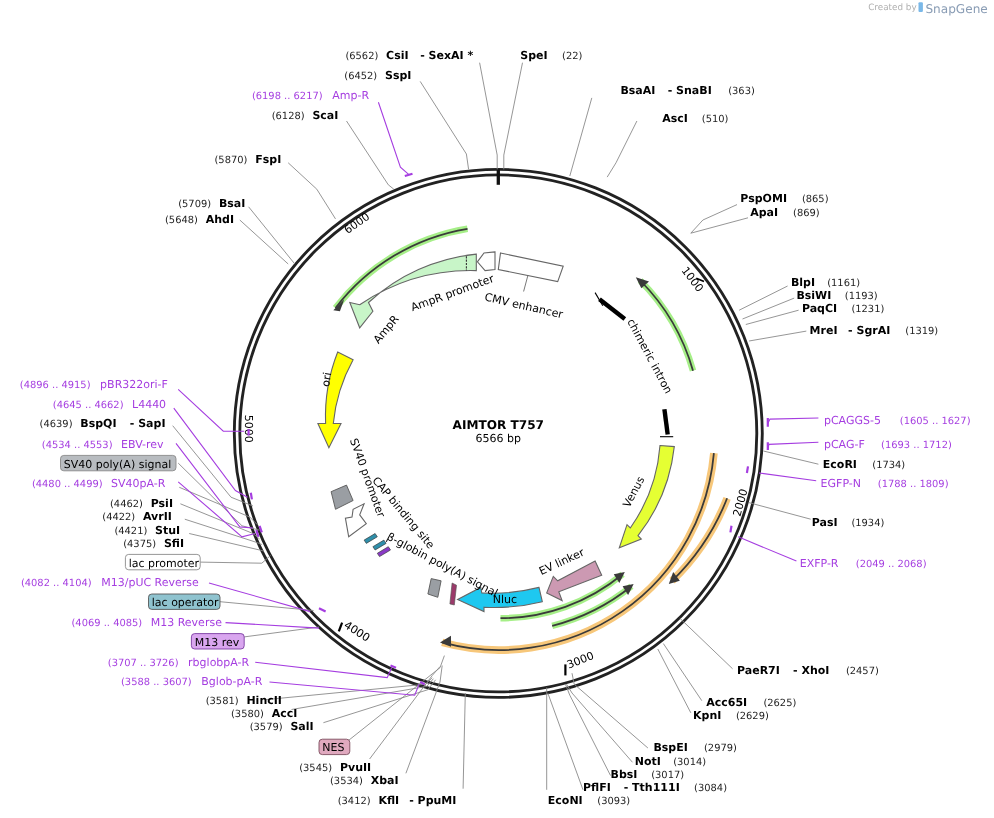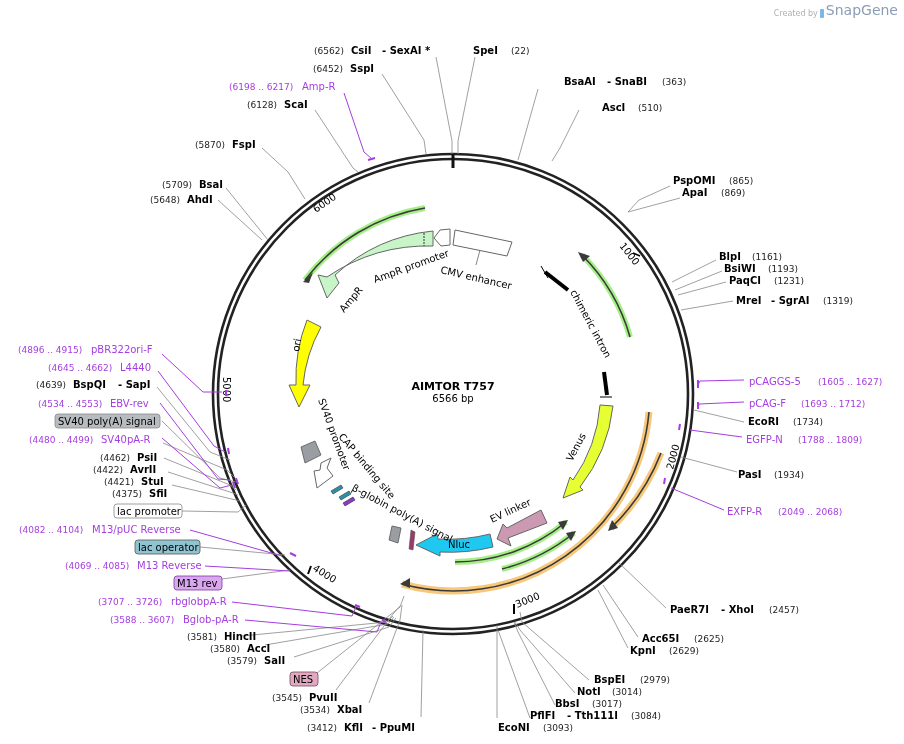"Created by" .credit { align-items: flex-end -> flex-start }
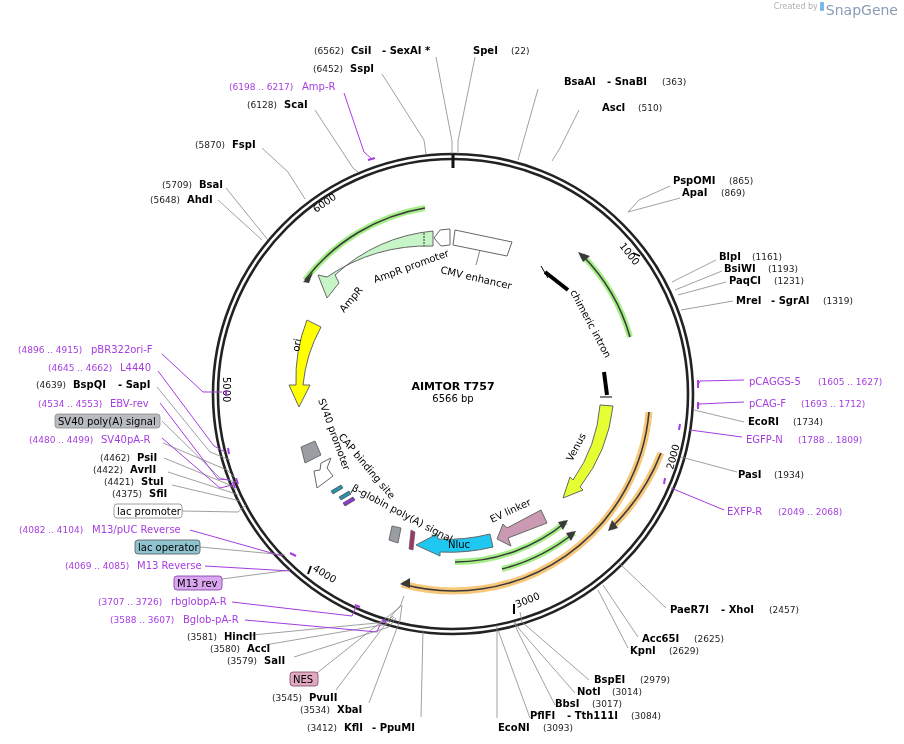"SnapGene" .credit .brand { font-size: 14px -> 11px }
